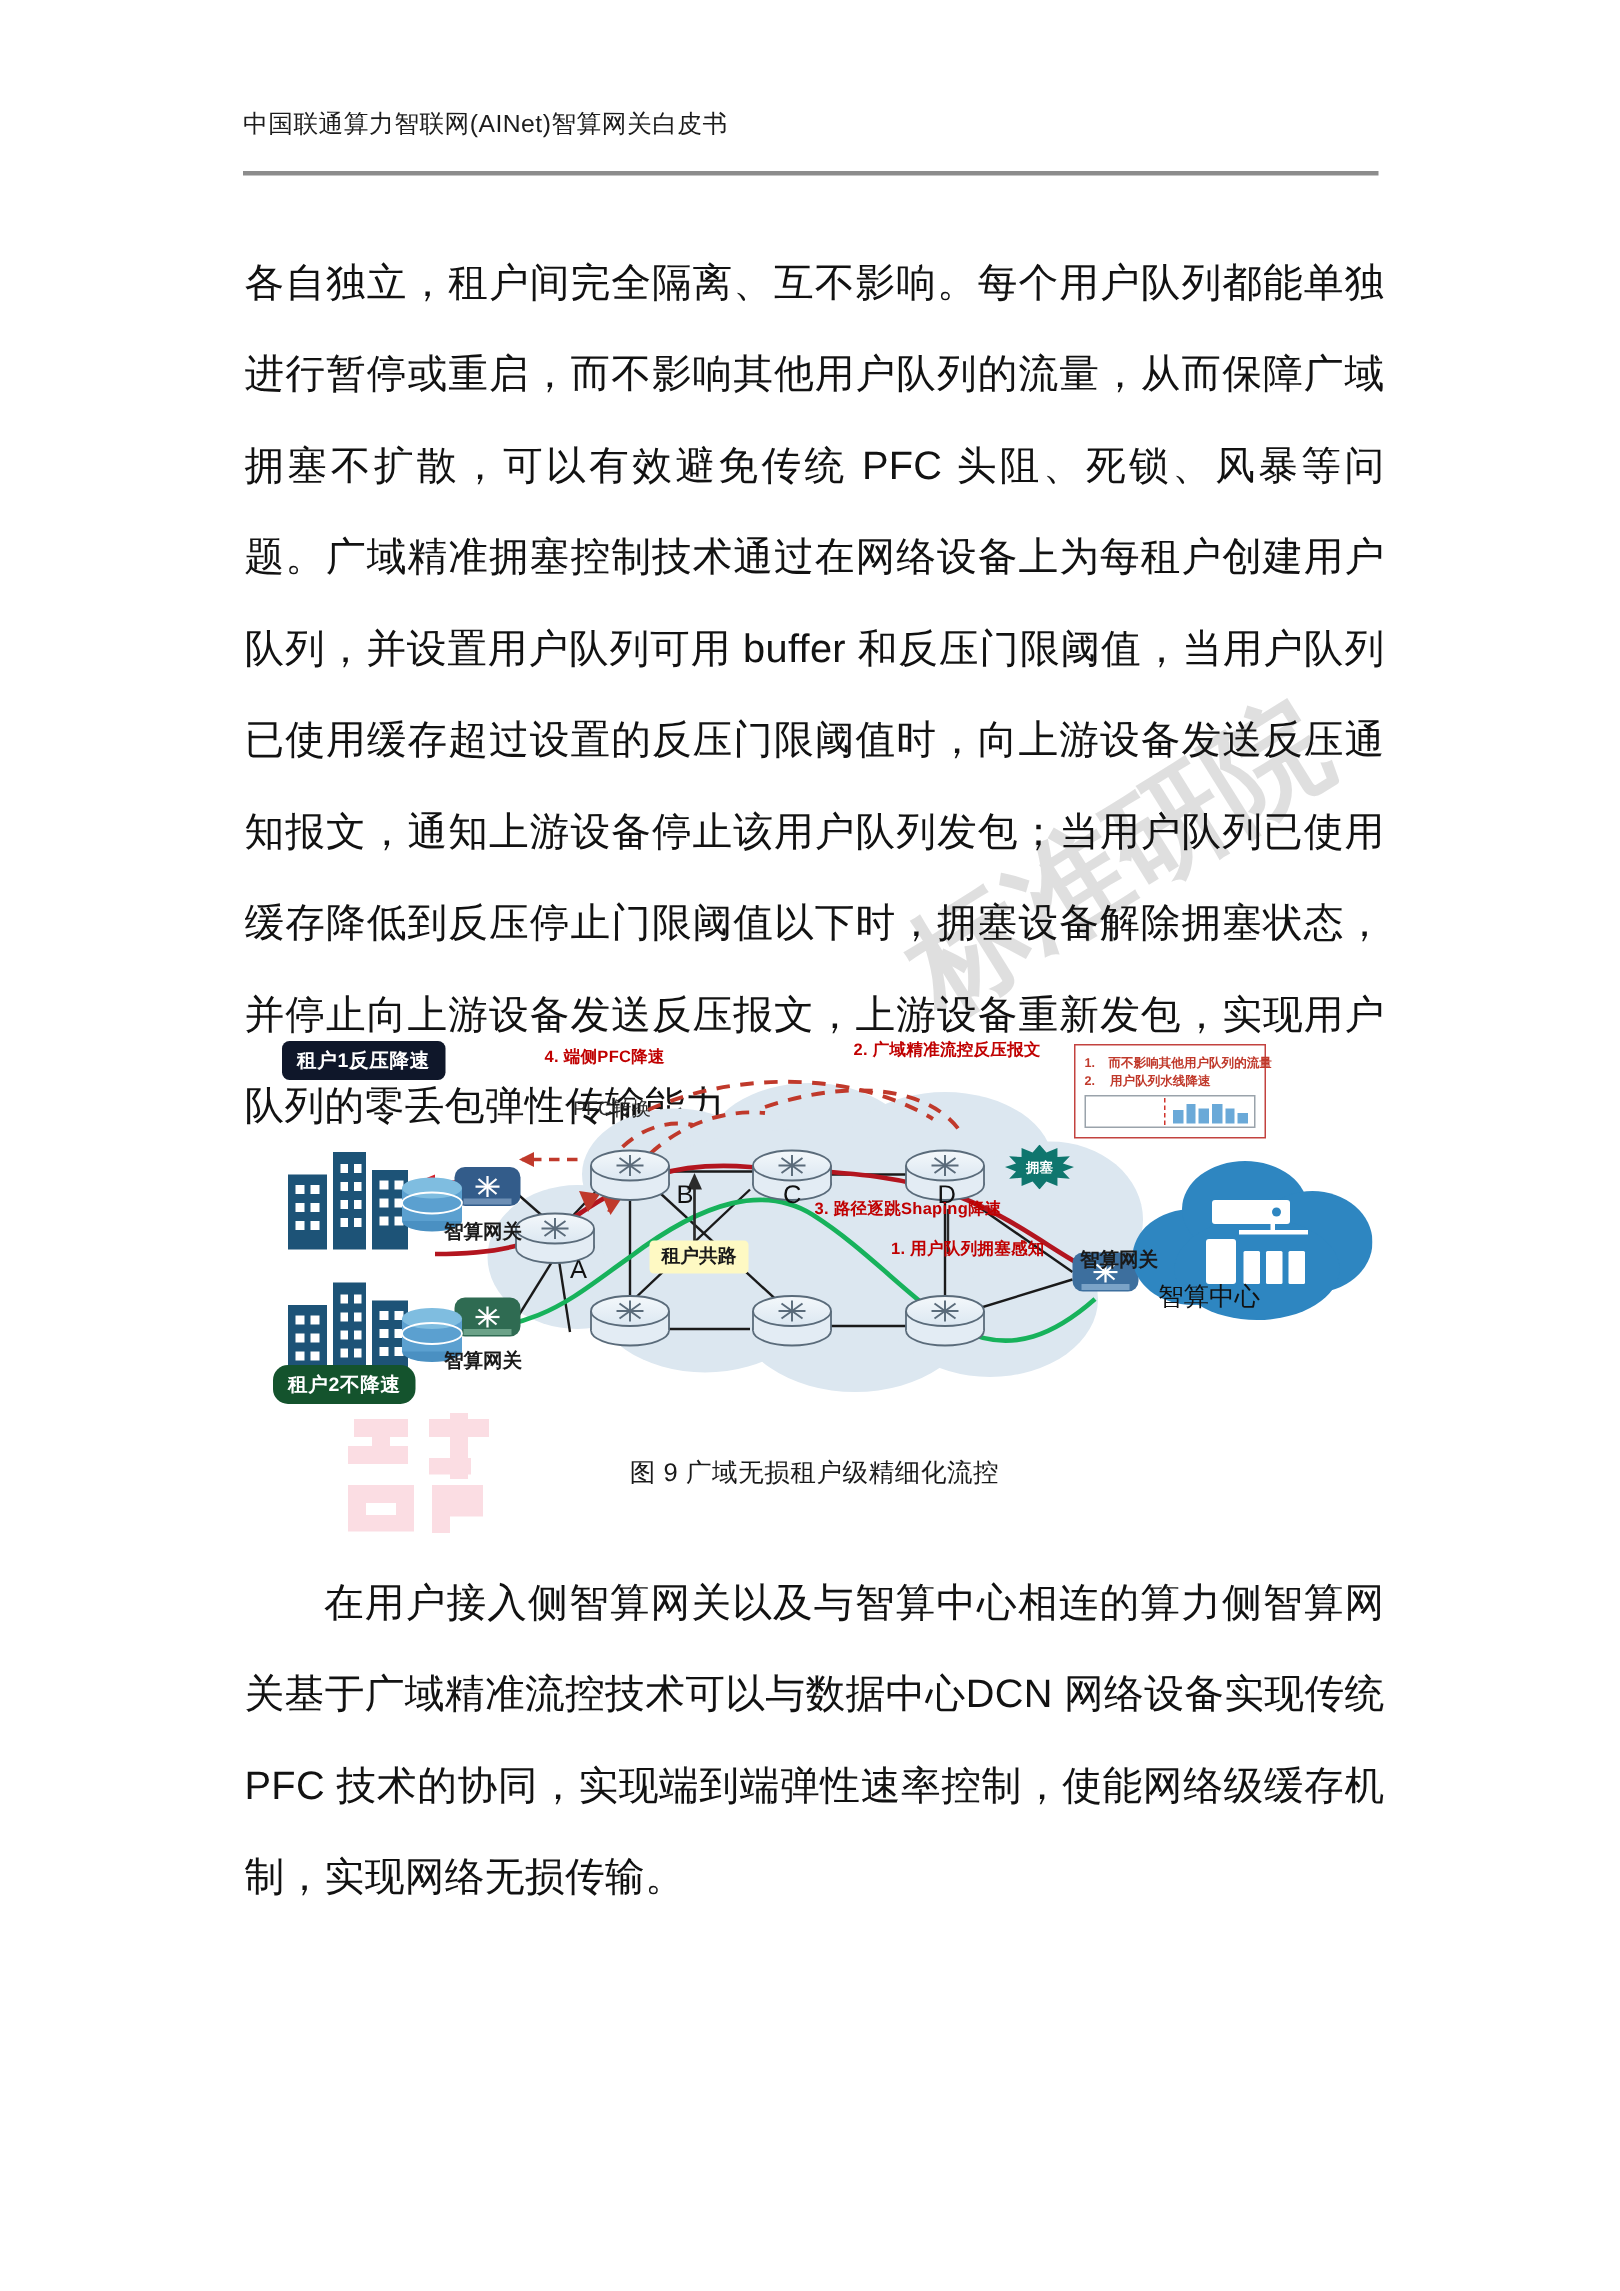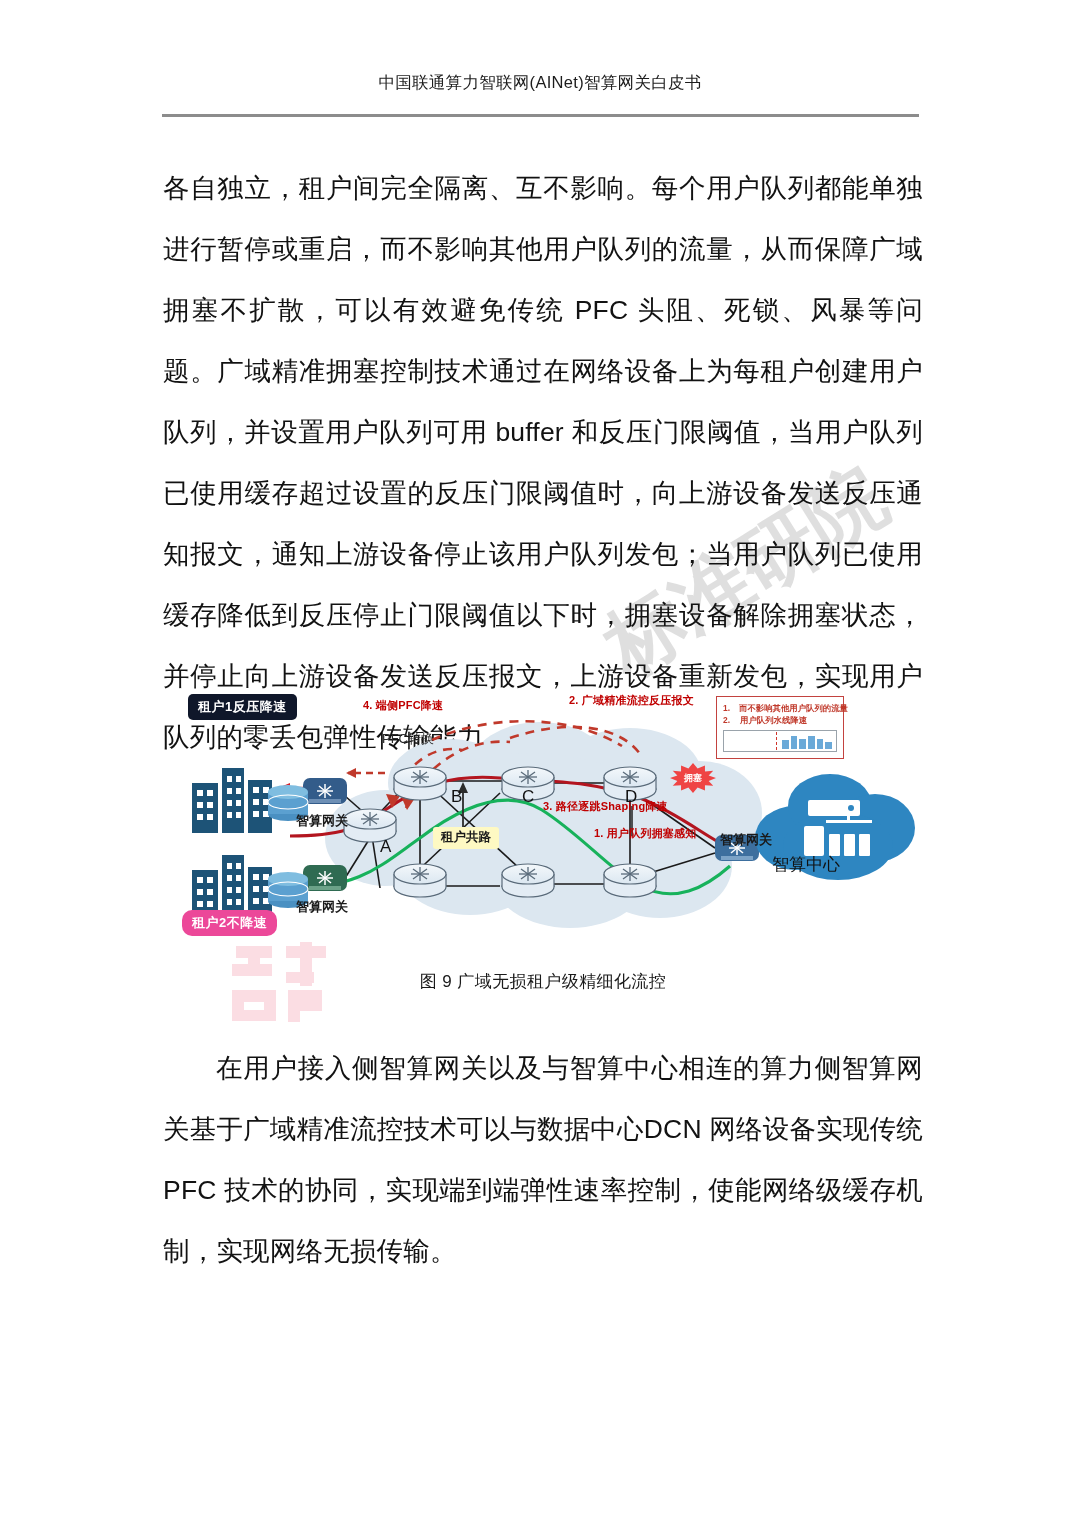"中国联通算力智联网(AINet)智算网关白皮书" .header { text-align: center -> none }
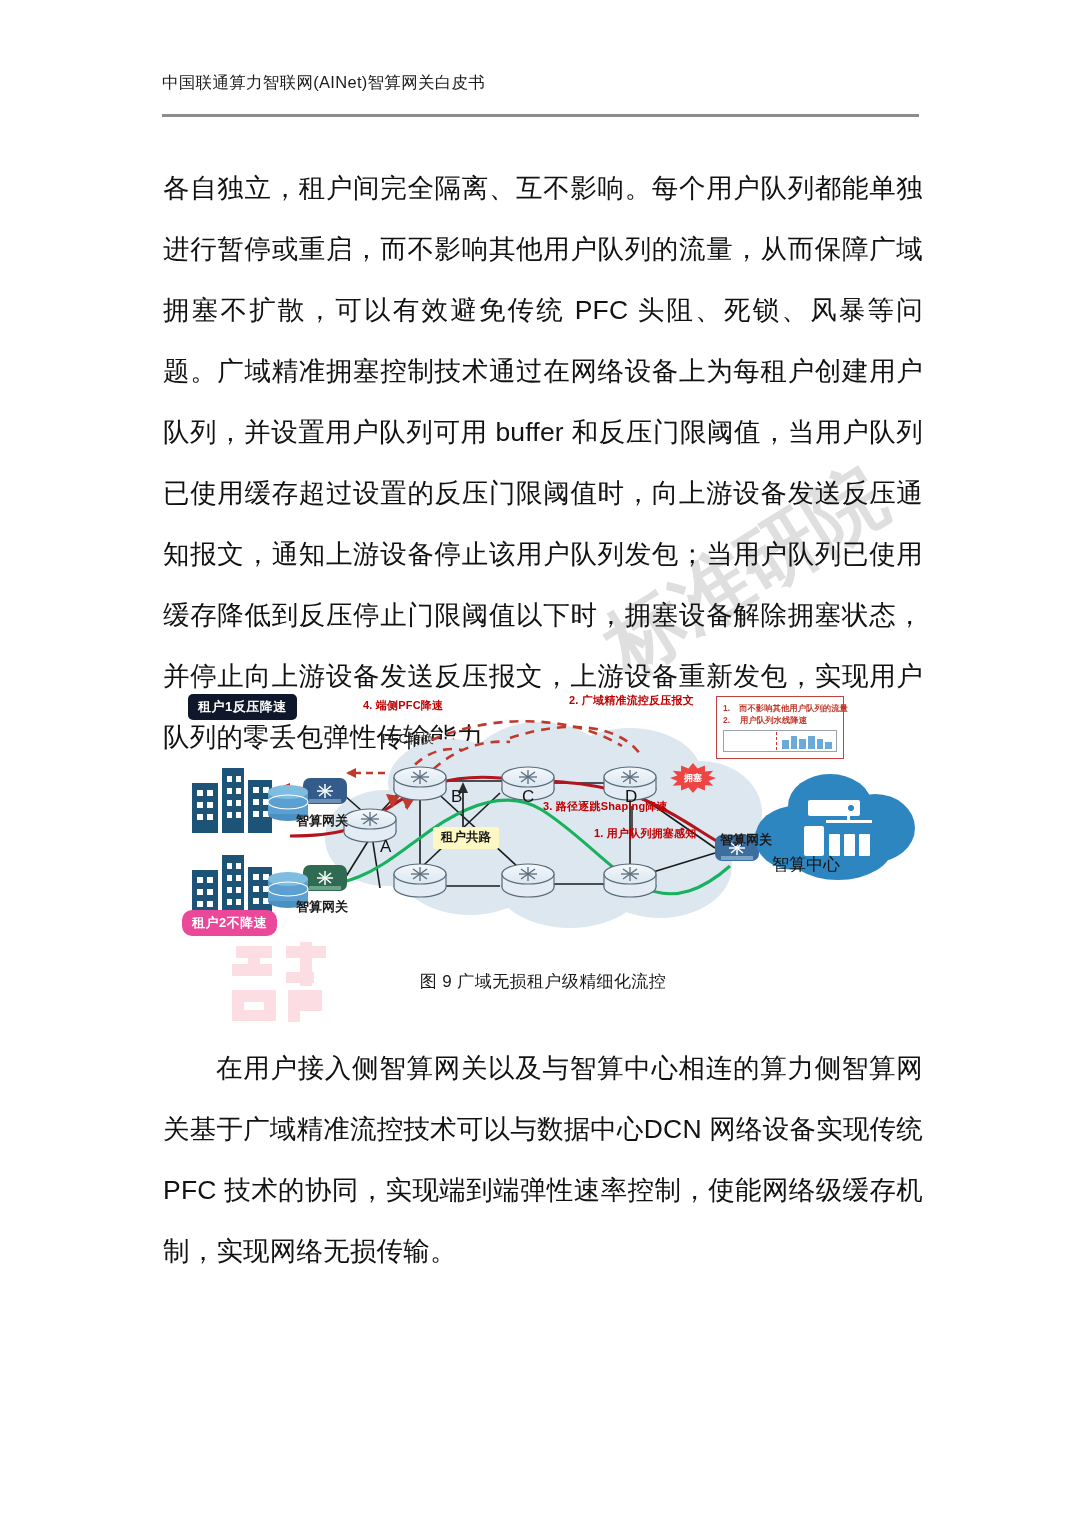"拥塞" .burst { background: #ef4444 -> #0f766e }
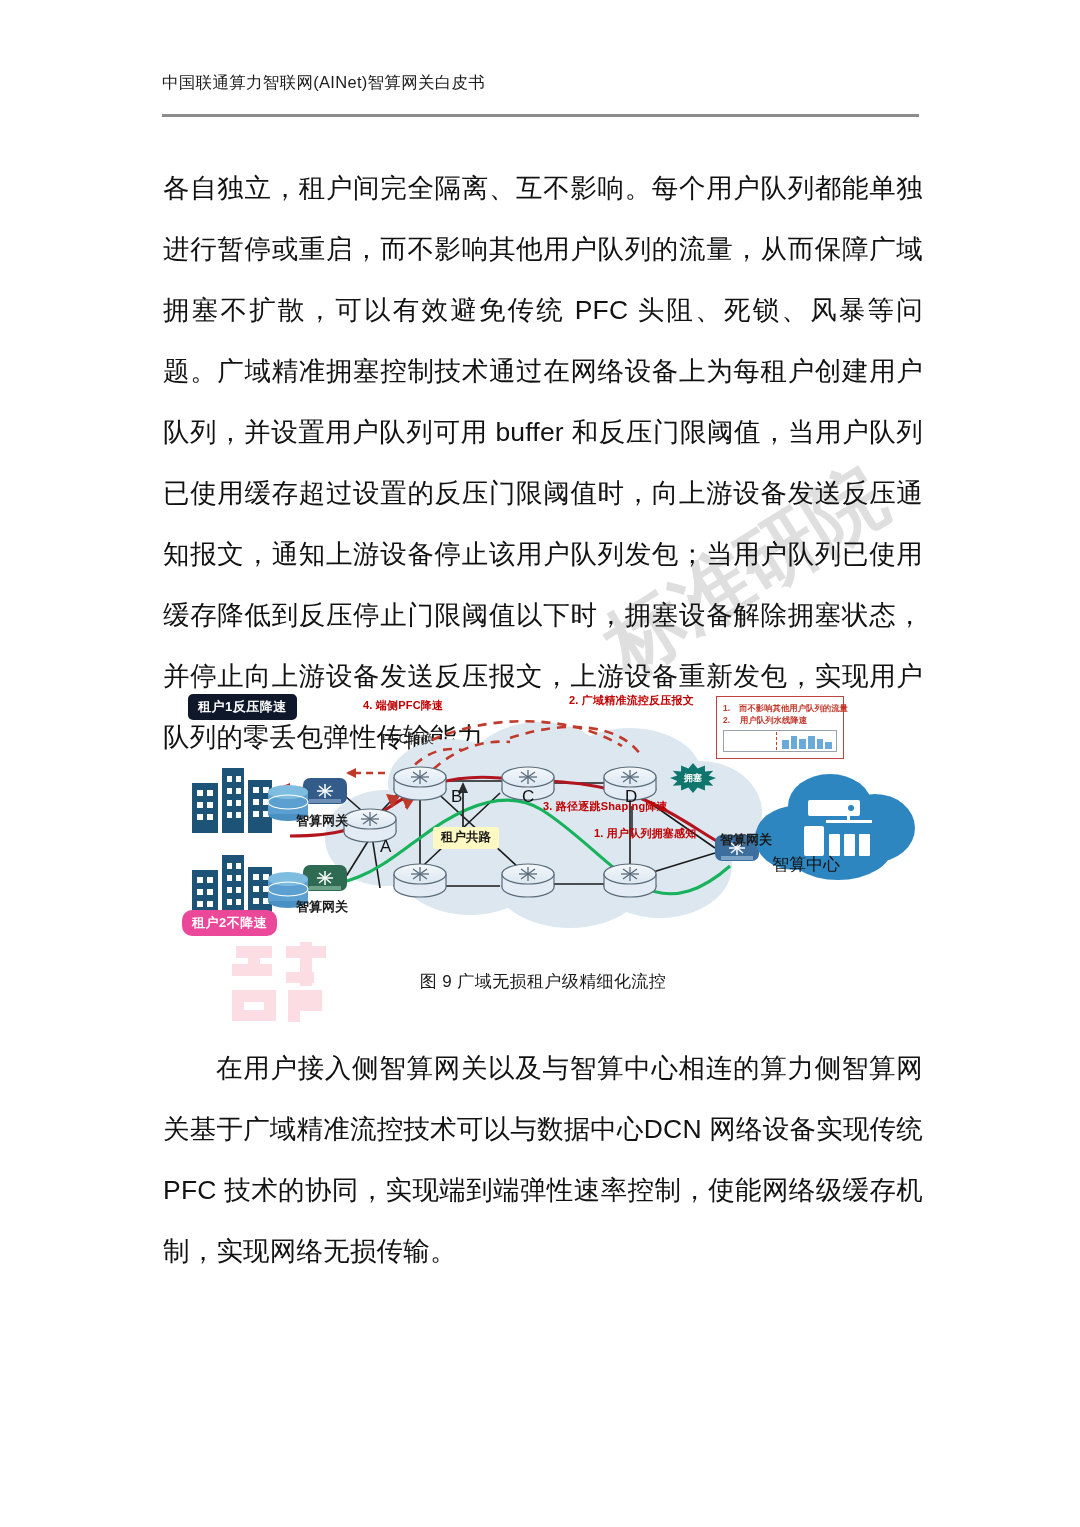"租户2不降速" .badge-green { background: #ec4899 -> #14532d }
